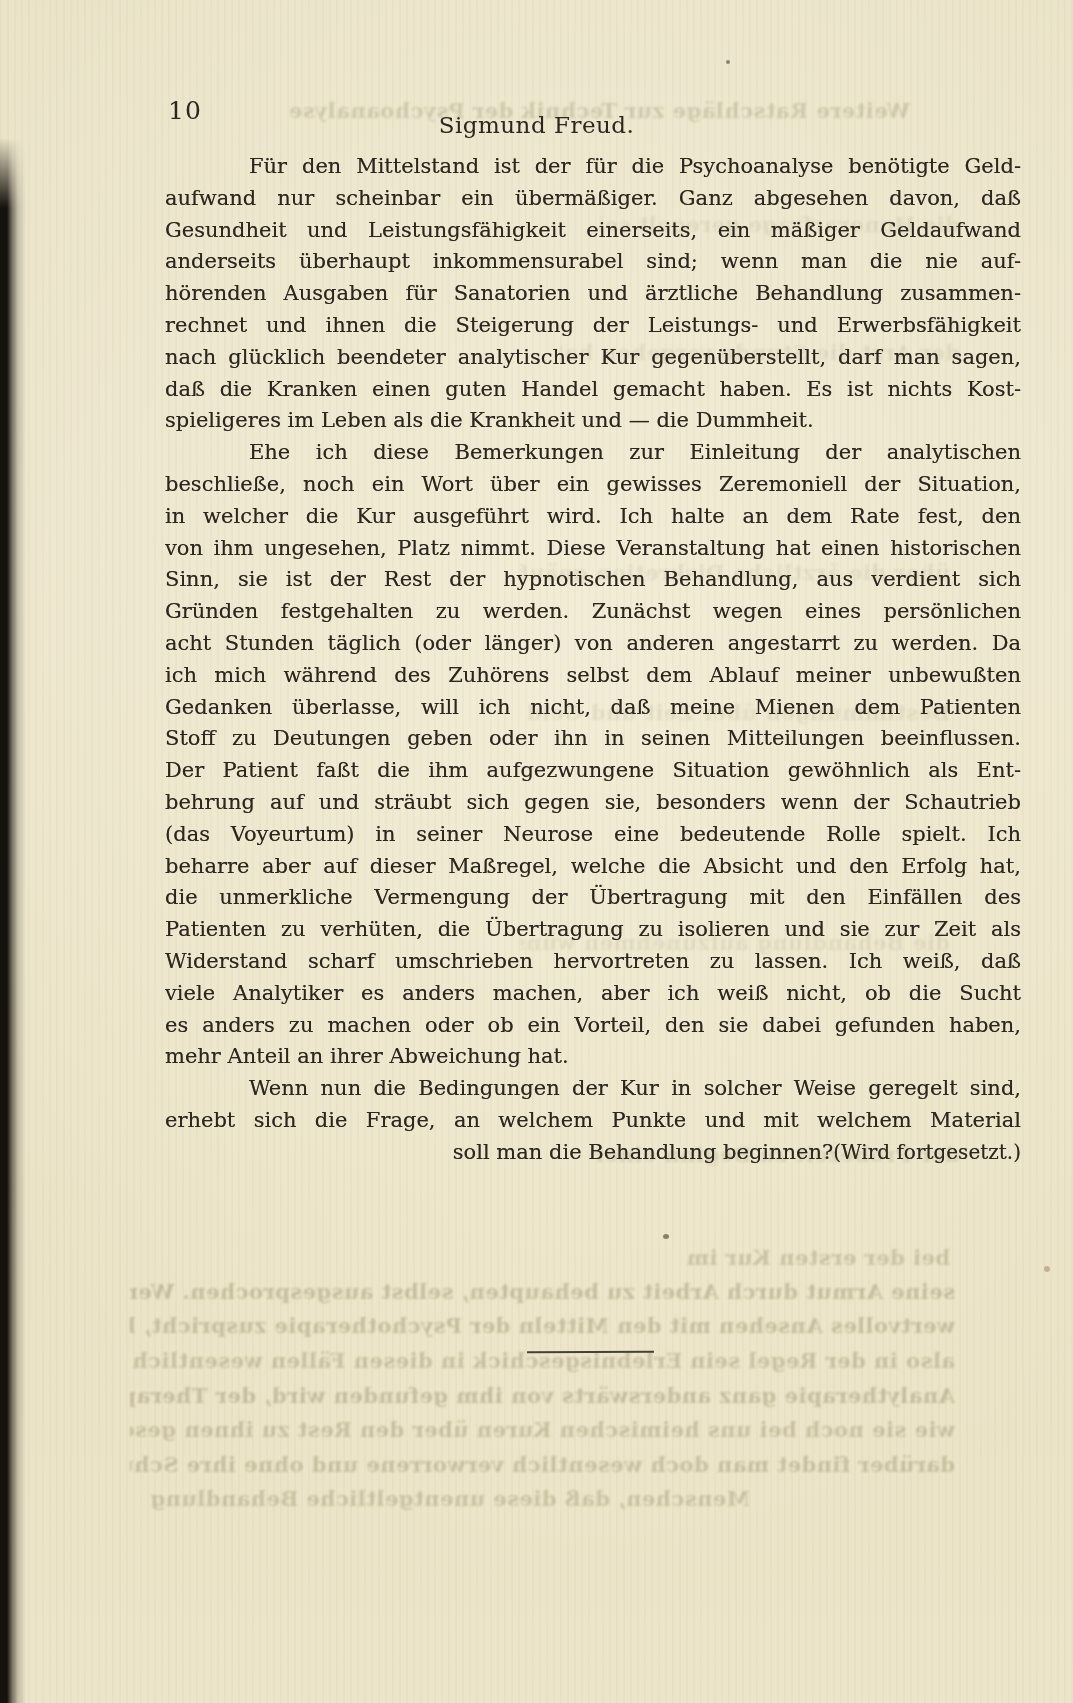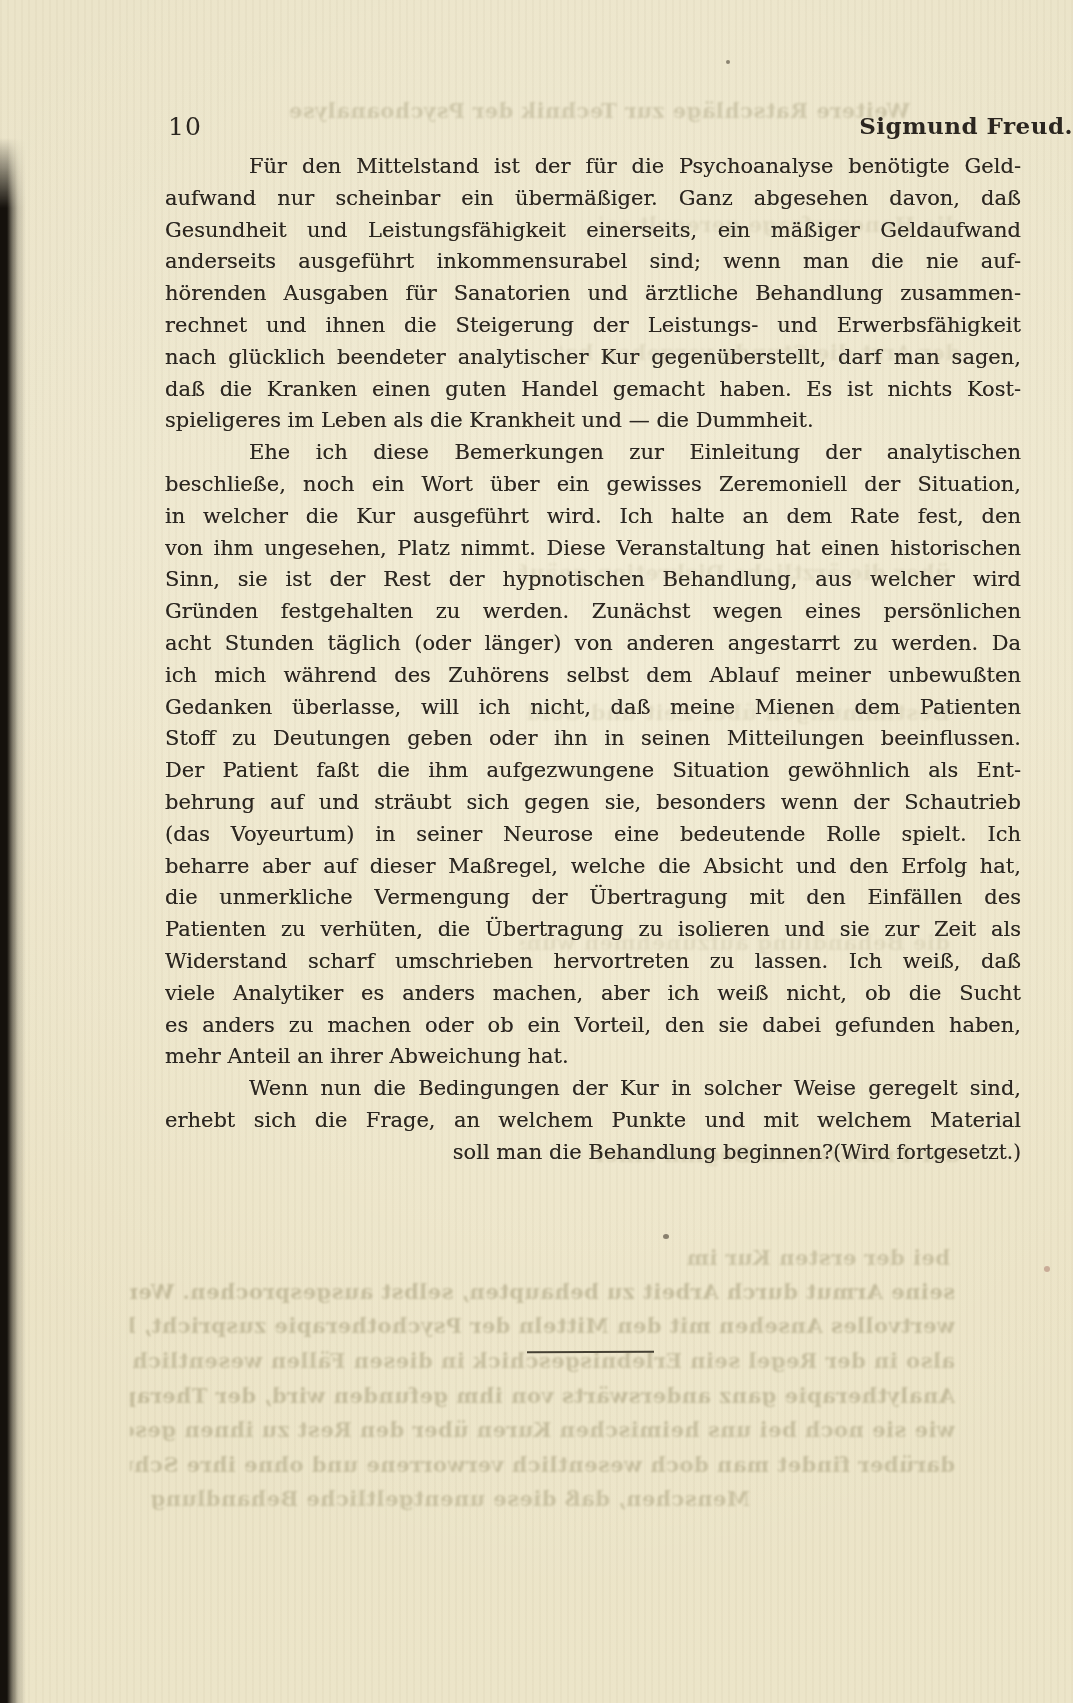"10" .header-row { margin-top: 16px -> none }
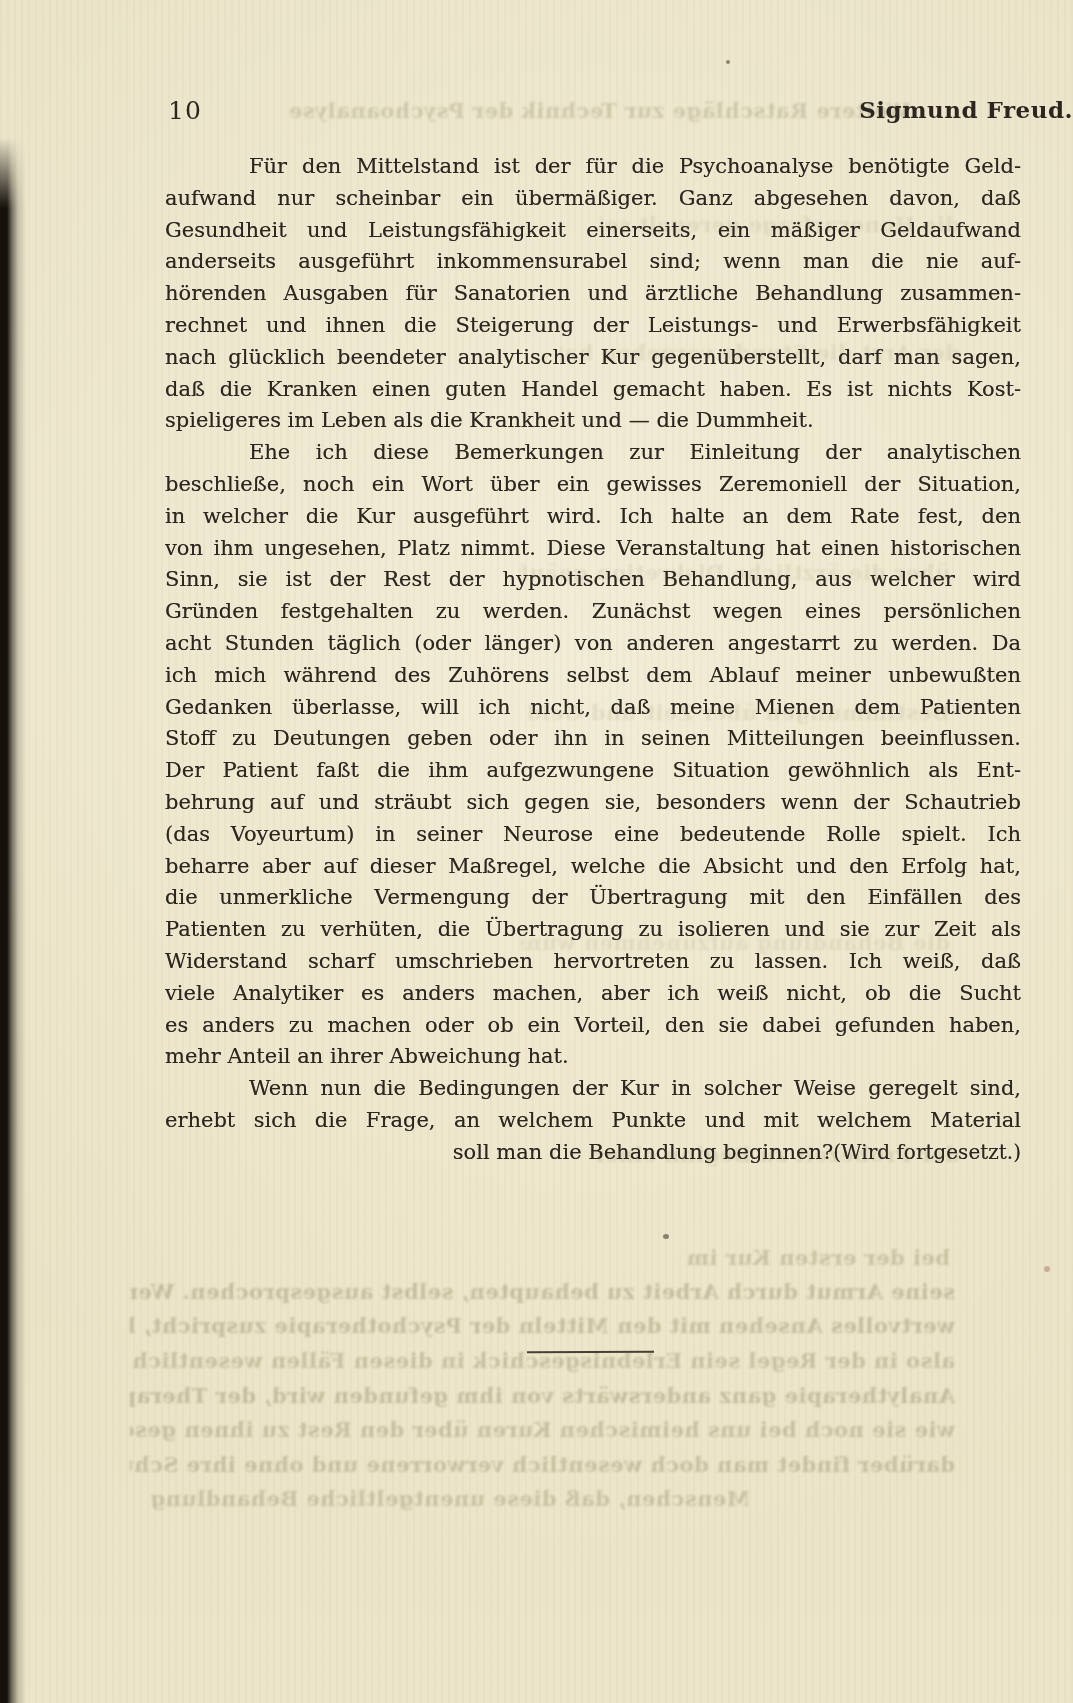"Sigmund Freud." .running { font-weight: bold -> normal; text-align: right -> center; top: 0 -> 16px }
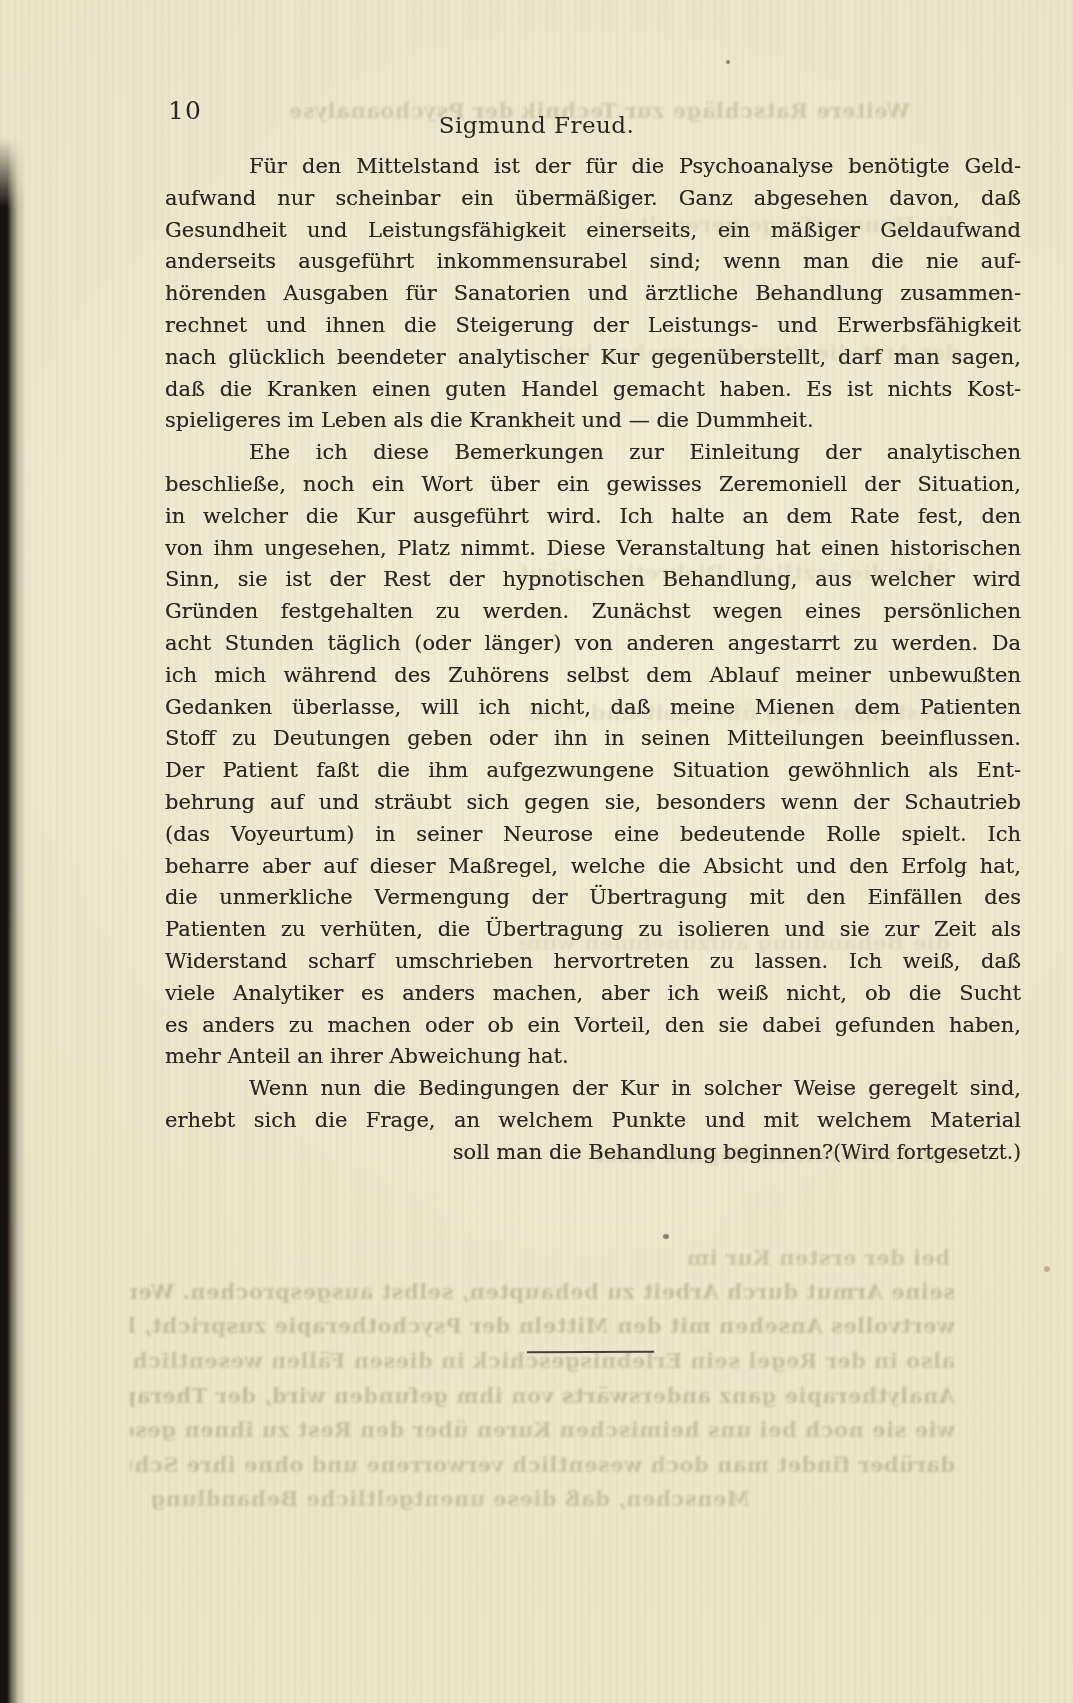"anderseits ausgeführt inkommensurabel" div.line { text: ausgeführt -> überhaupt }
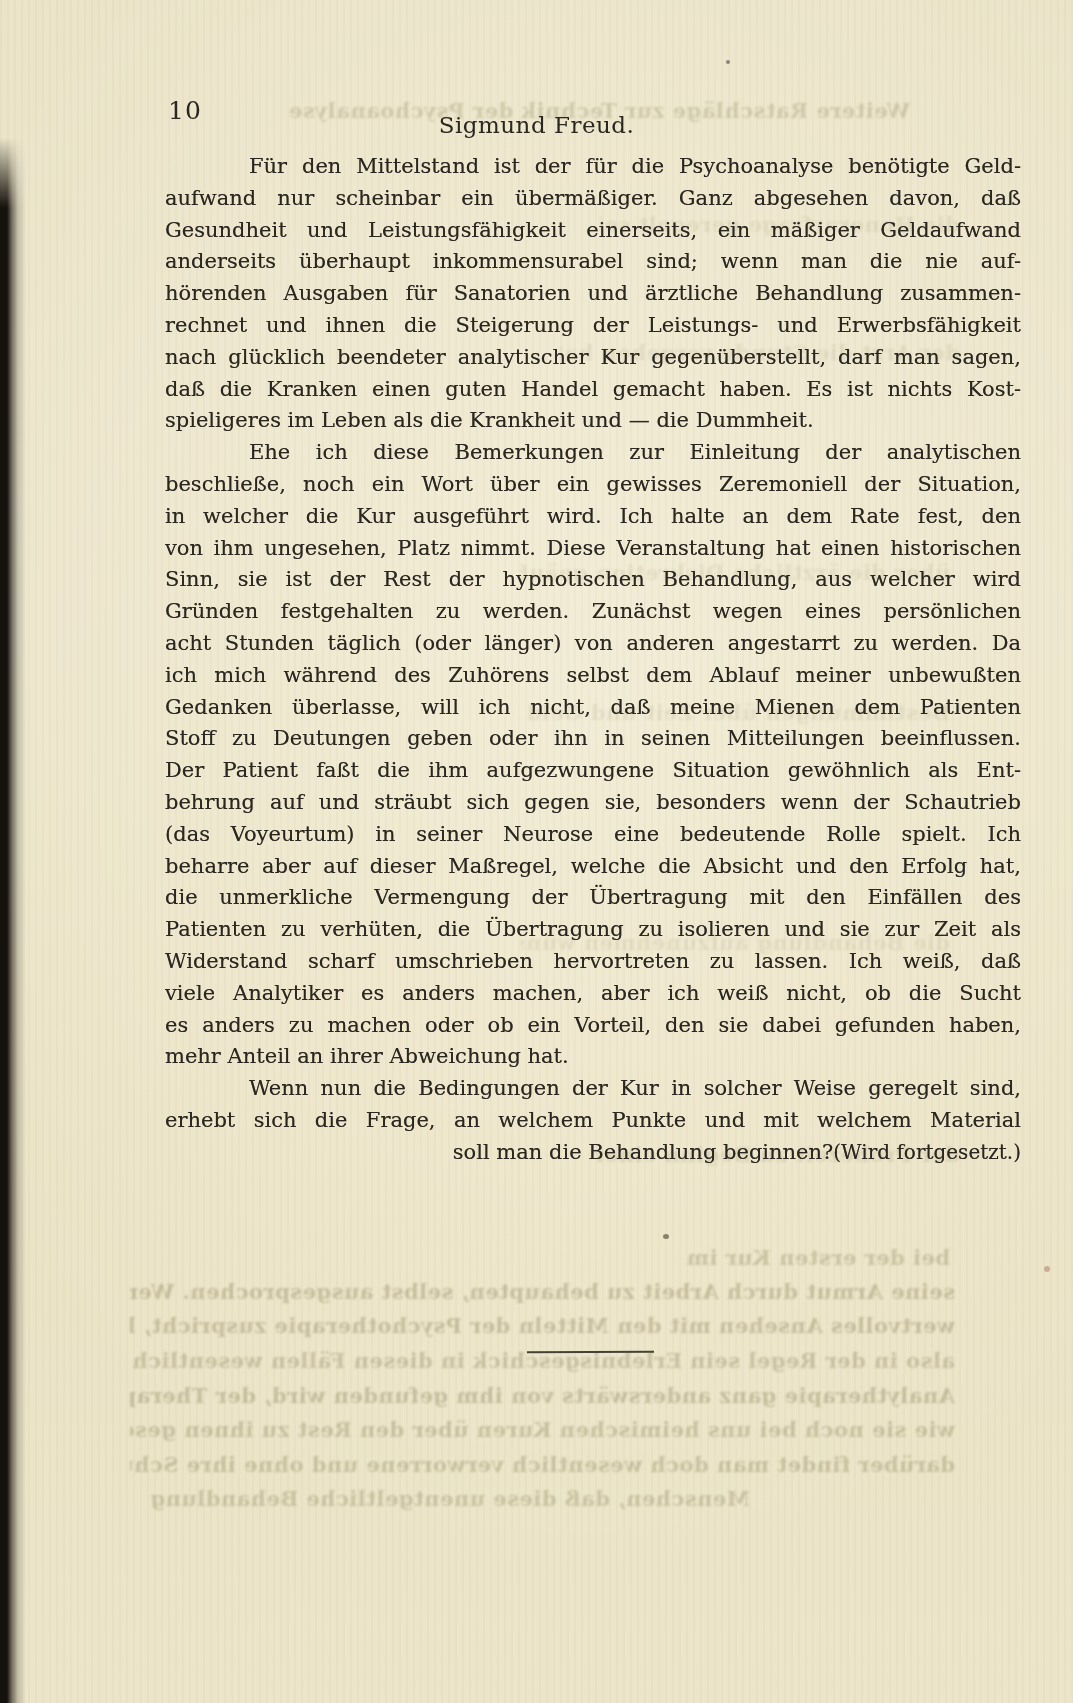"Sinn, sie ist der Rest" div.line { text: welcher wird -> verdient sich }
